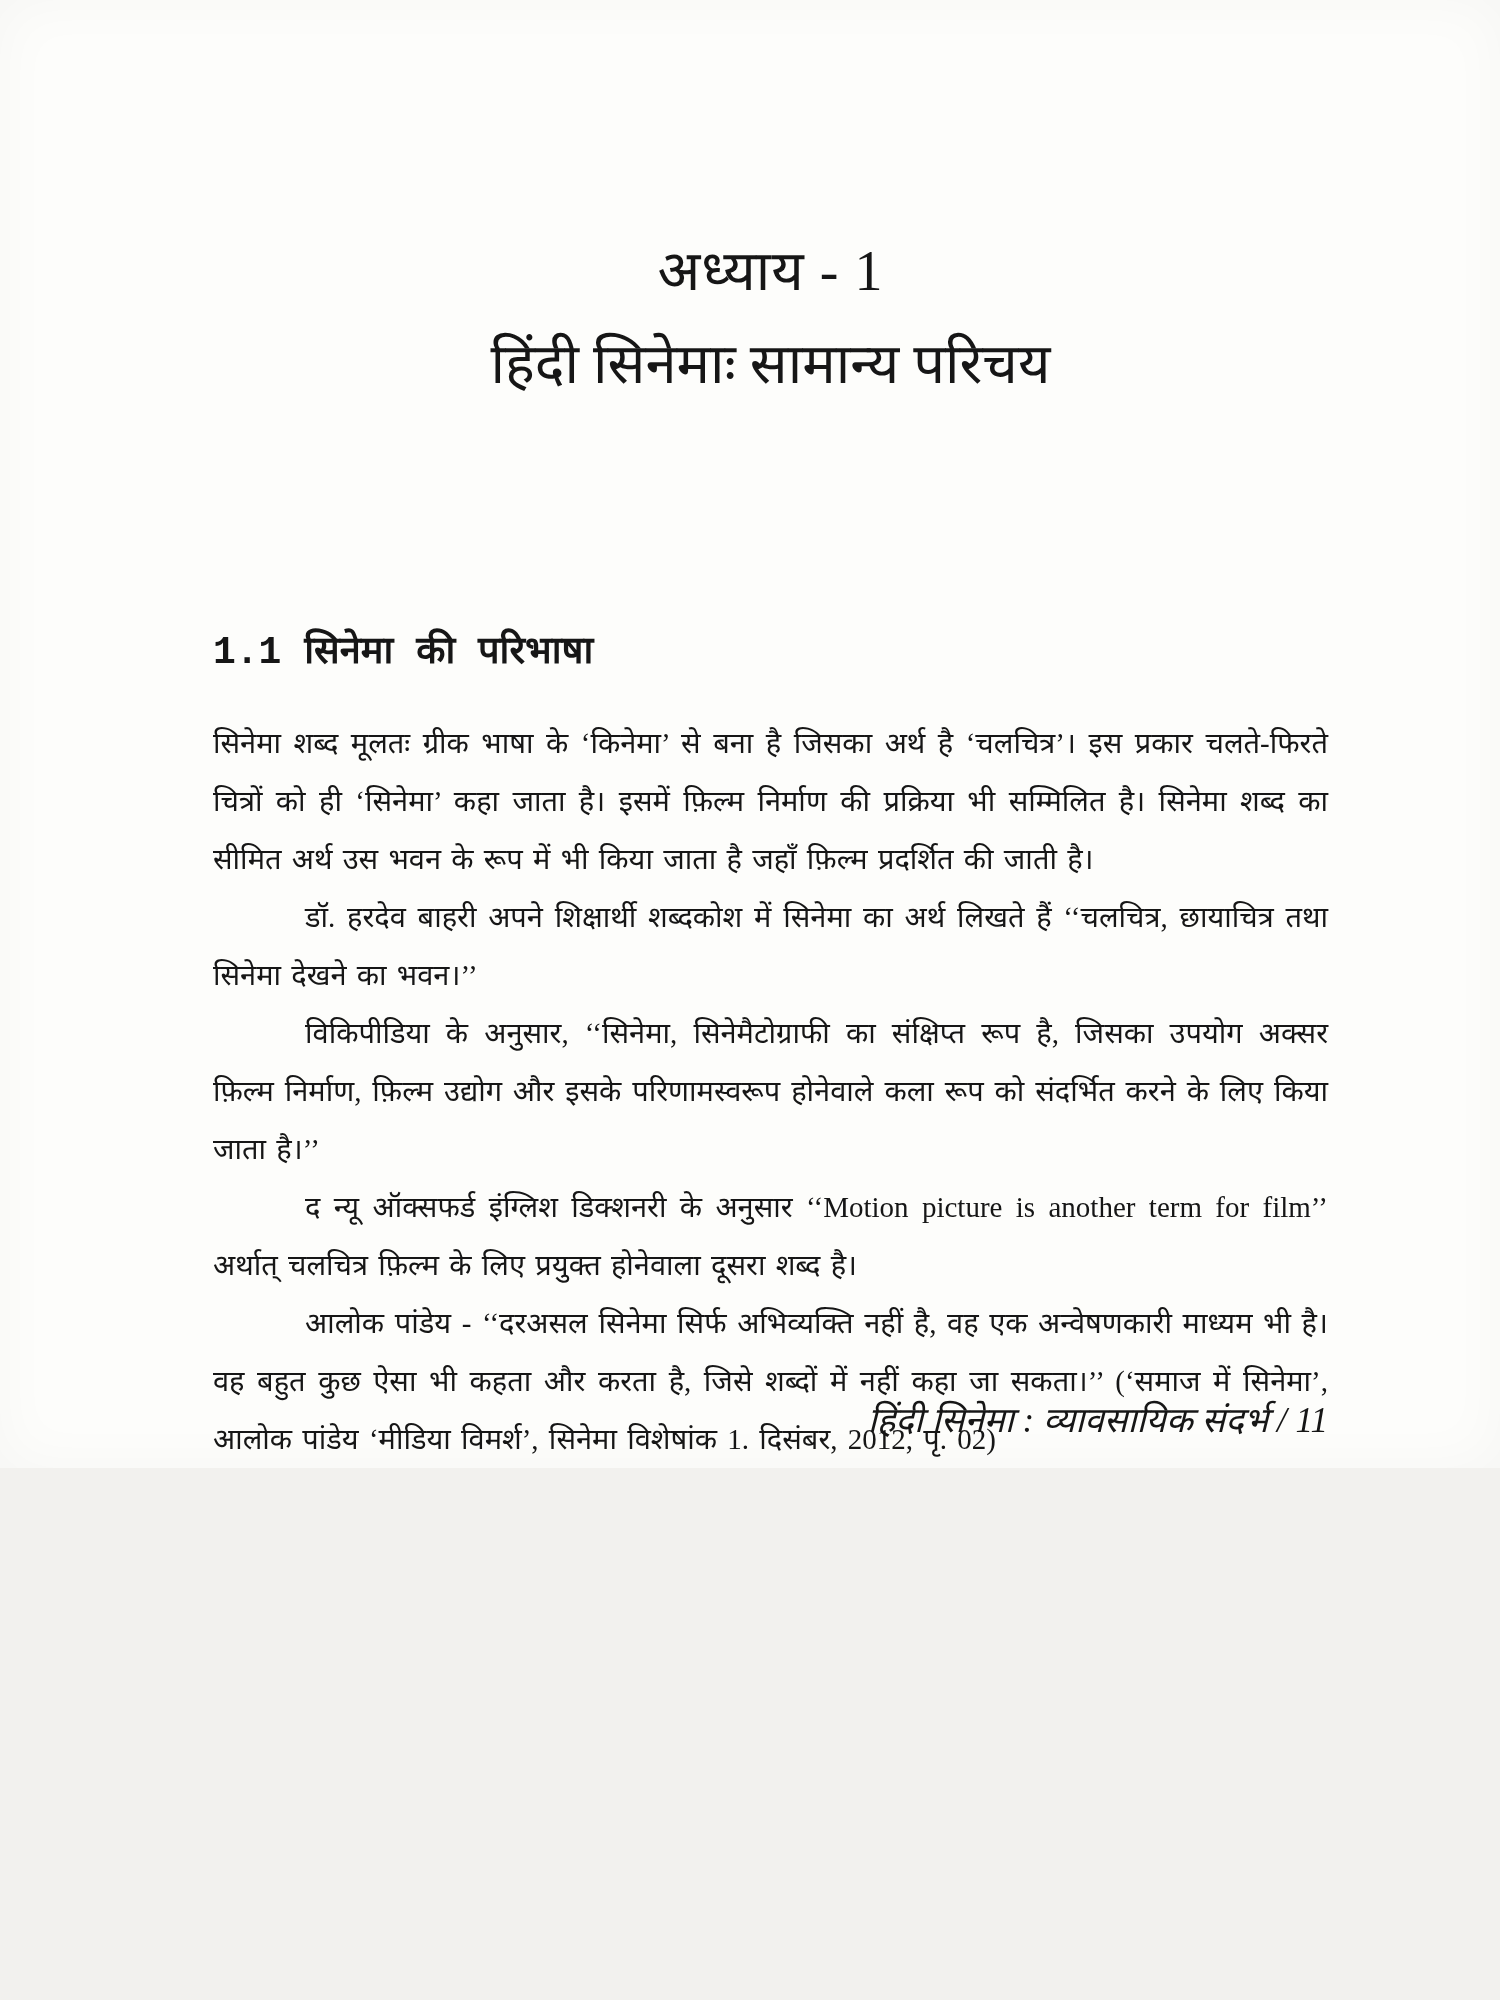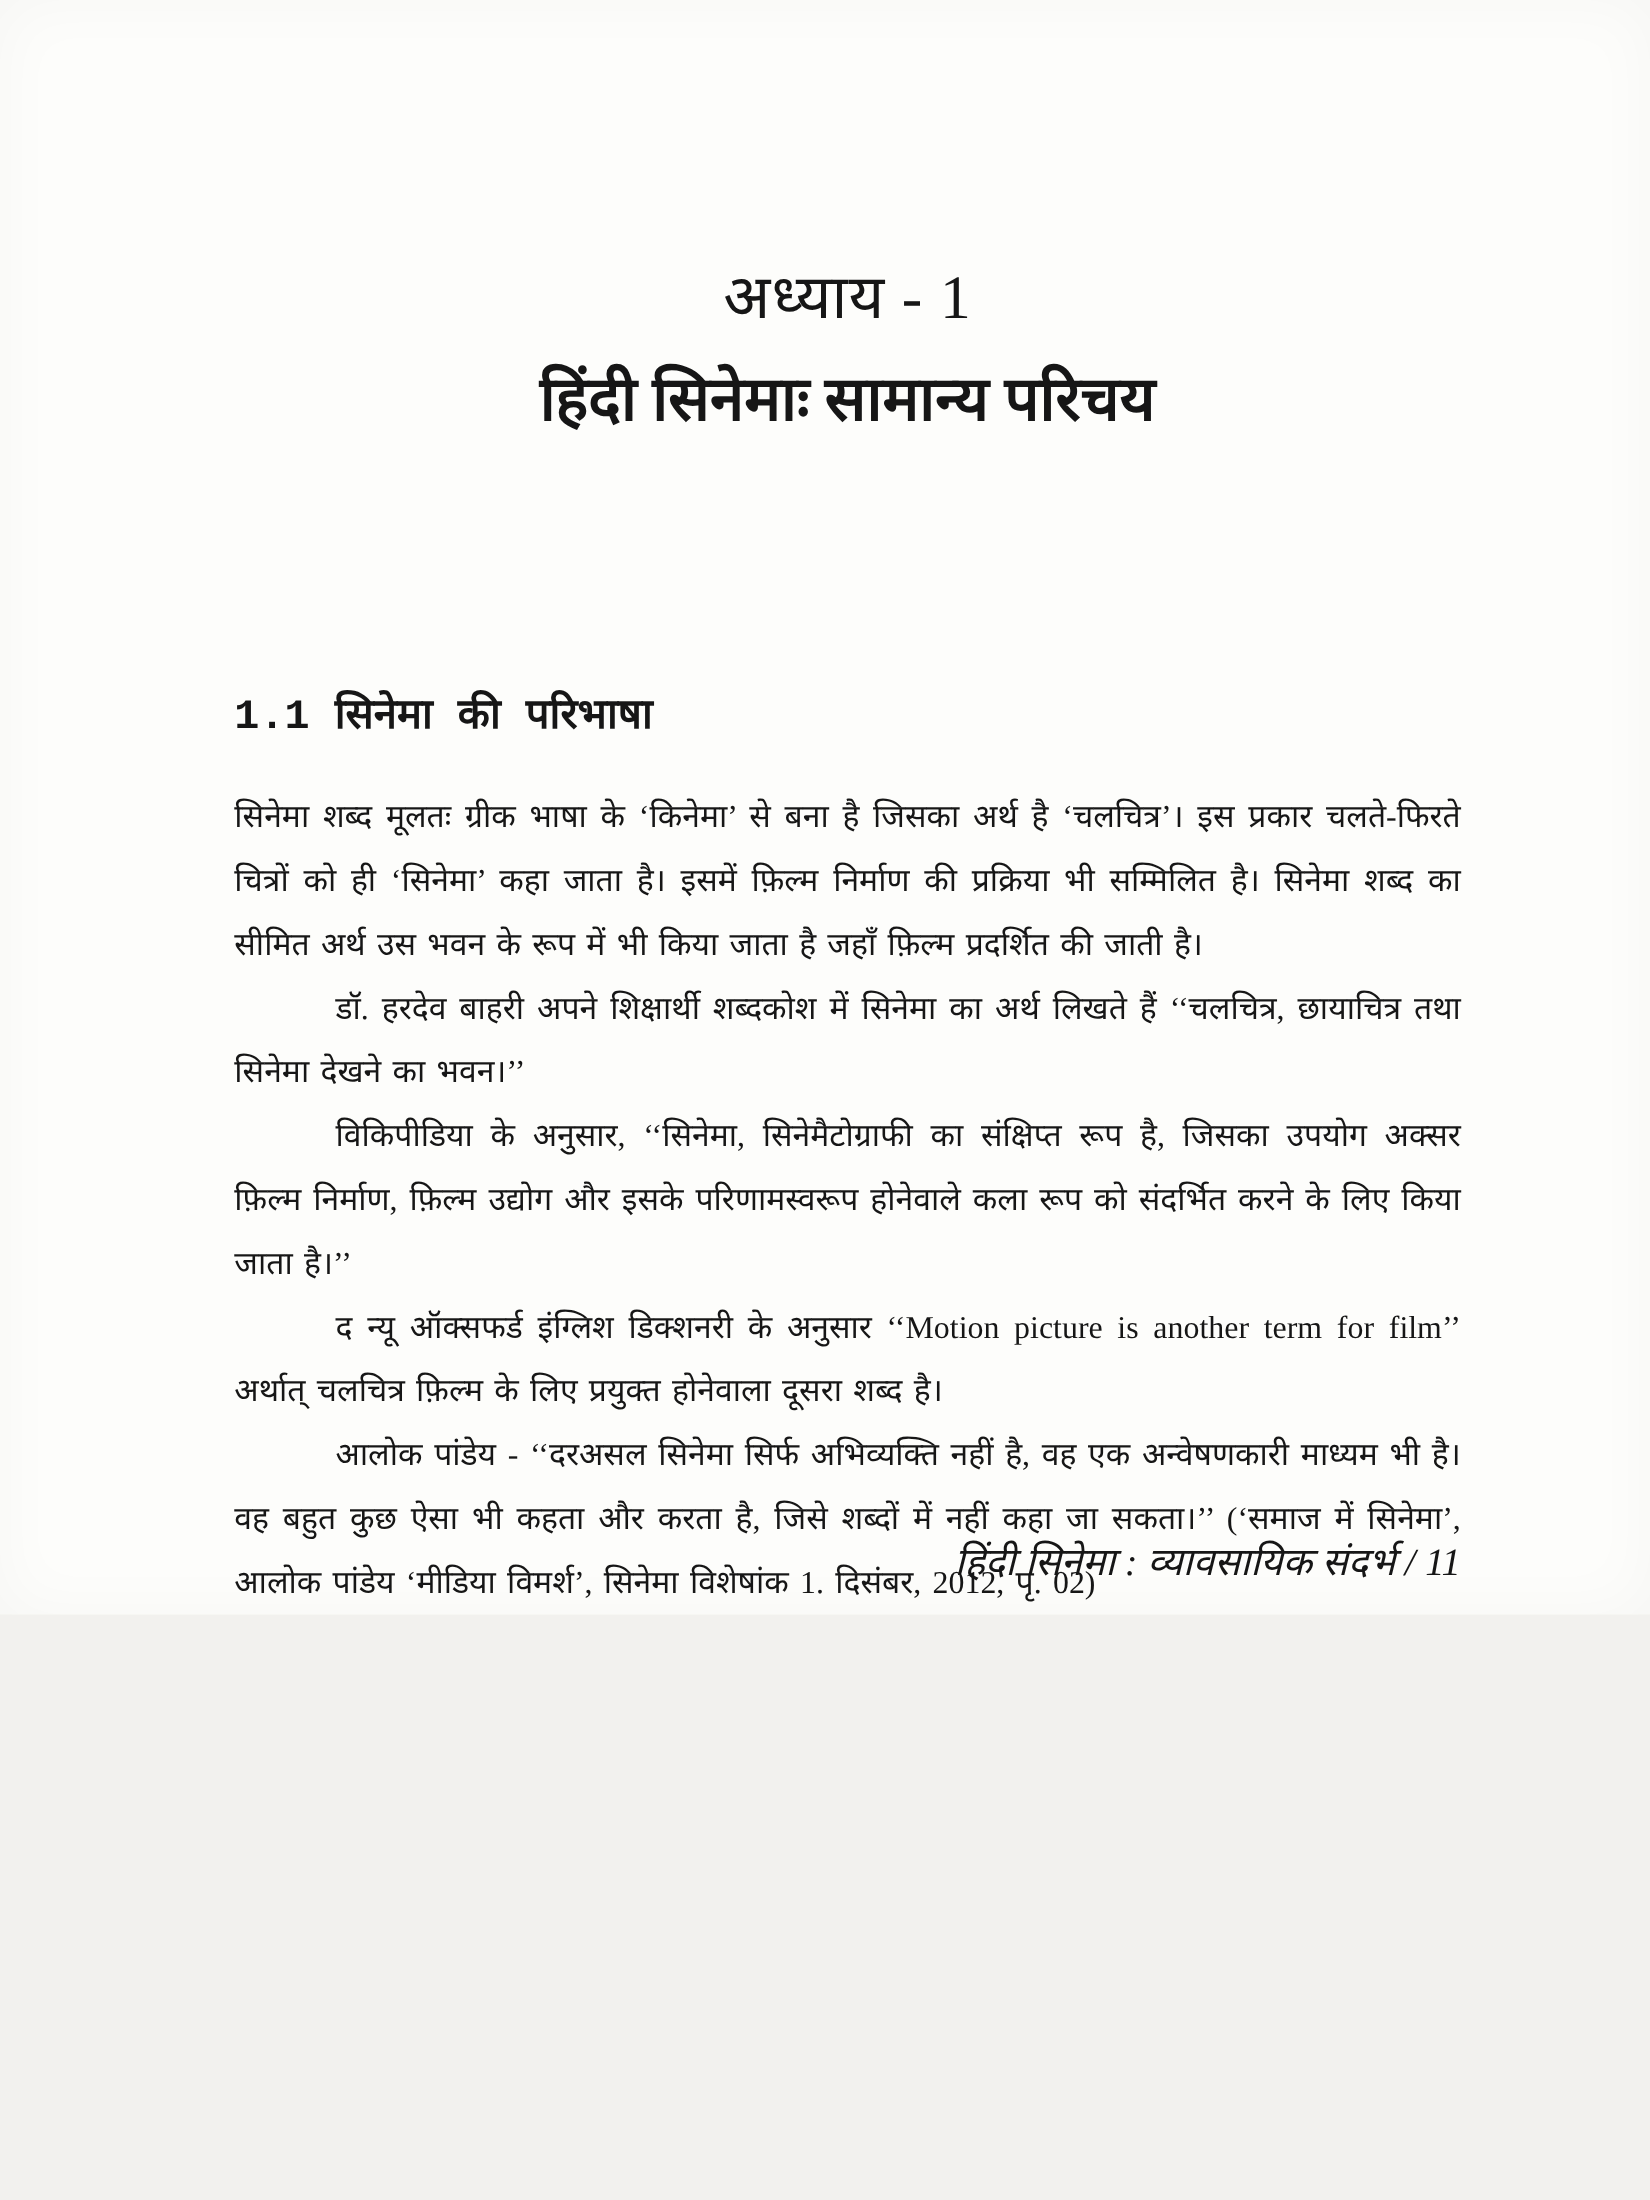"हिंदी सिनेमाः सामान्य परिचय" .chapter-subtitle { font-weight: 700 -> 400 }
